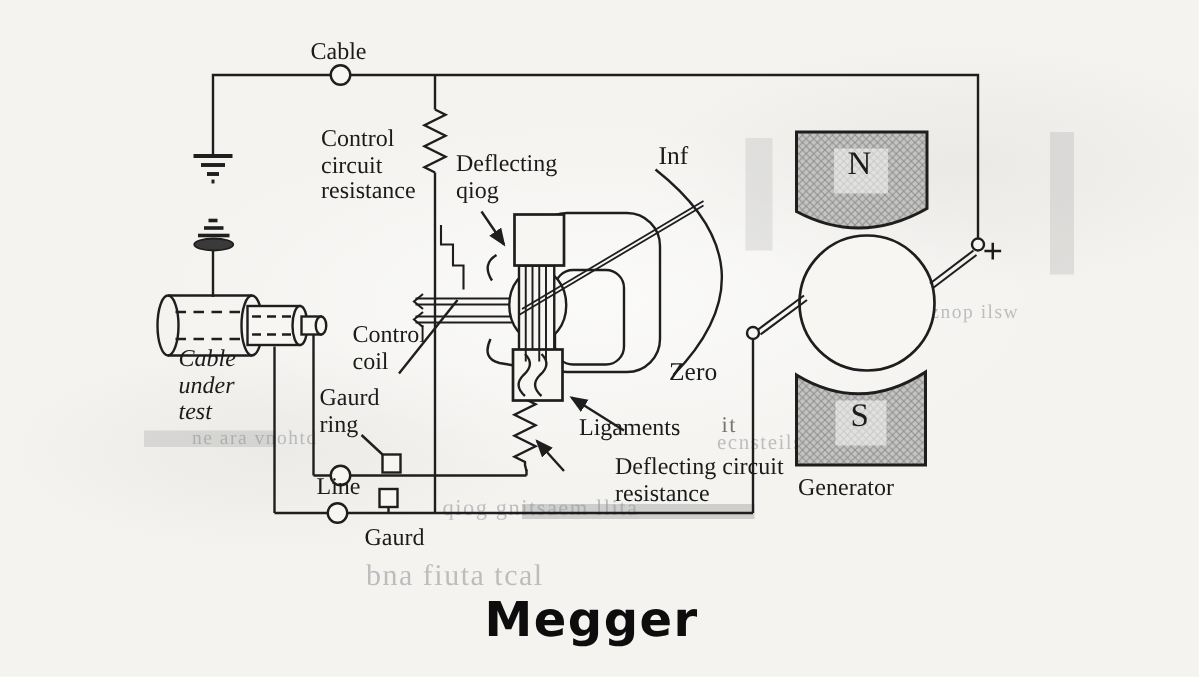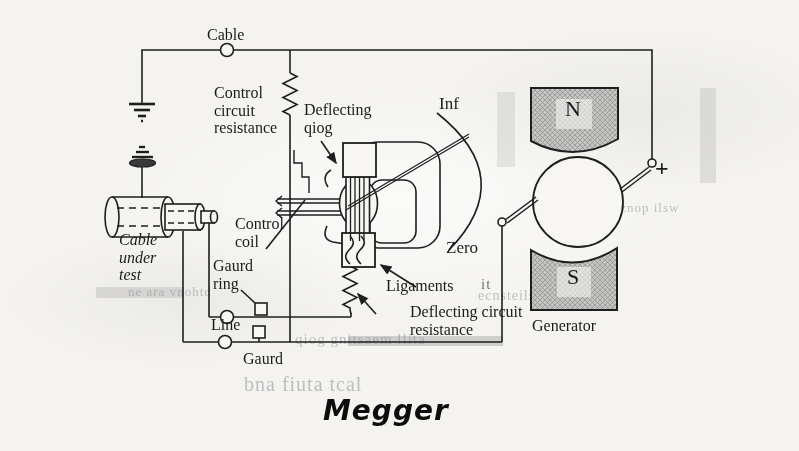"Megger" .title { font-size: 28px -> 32px; font-style: italic -> none }
